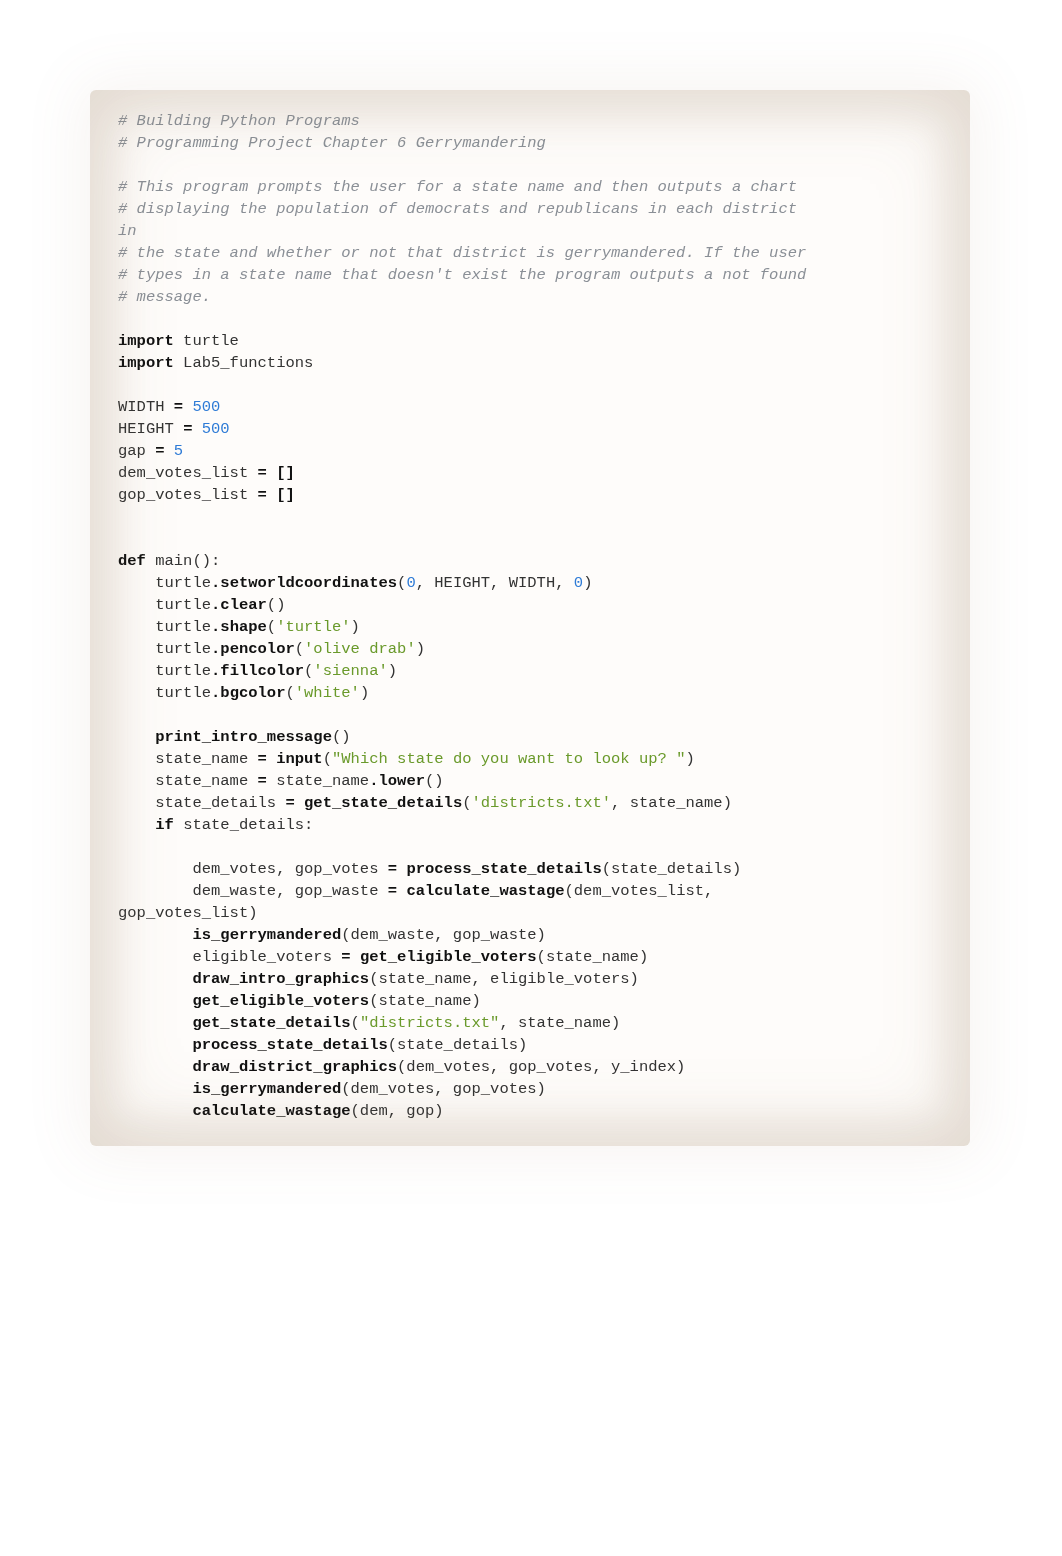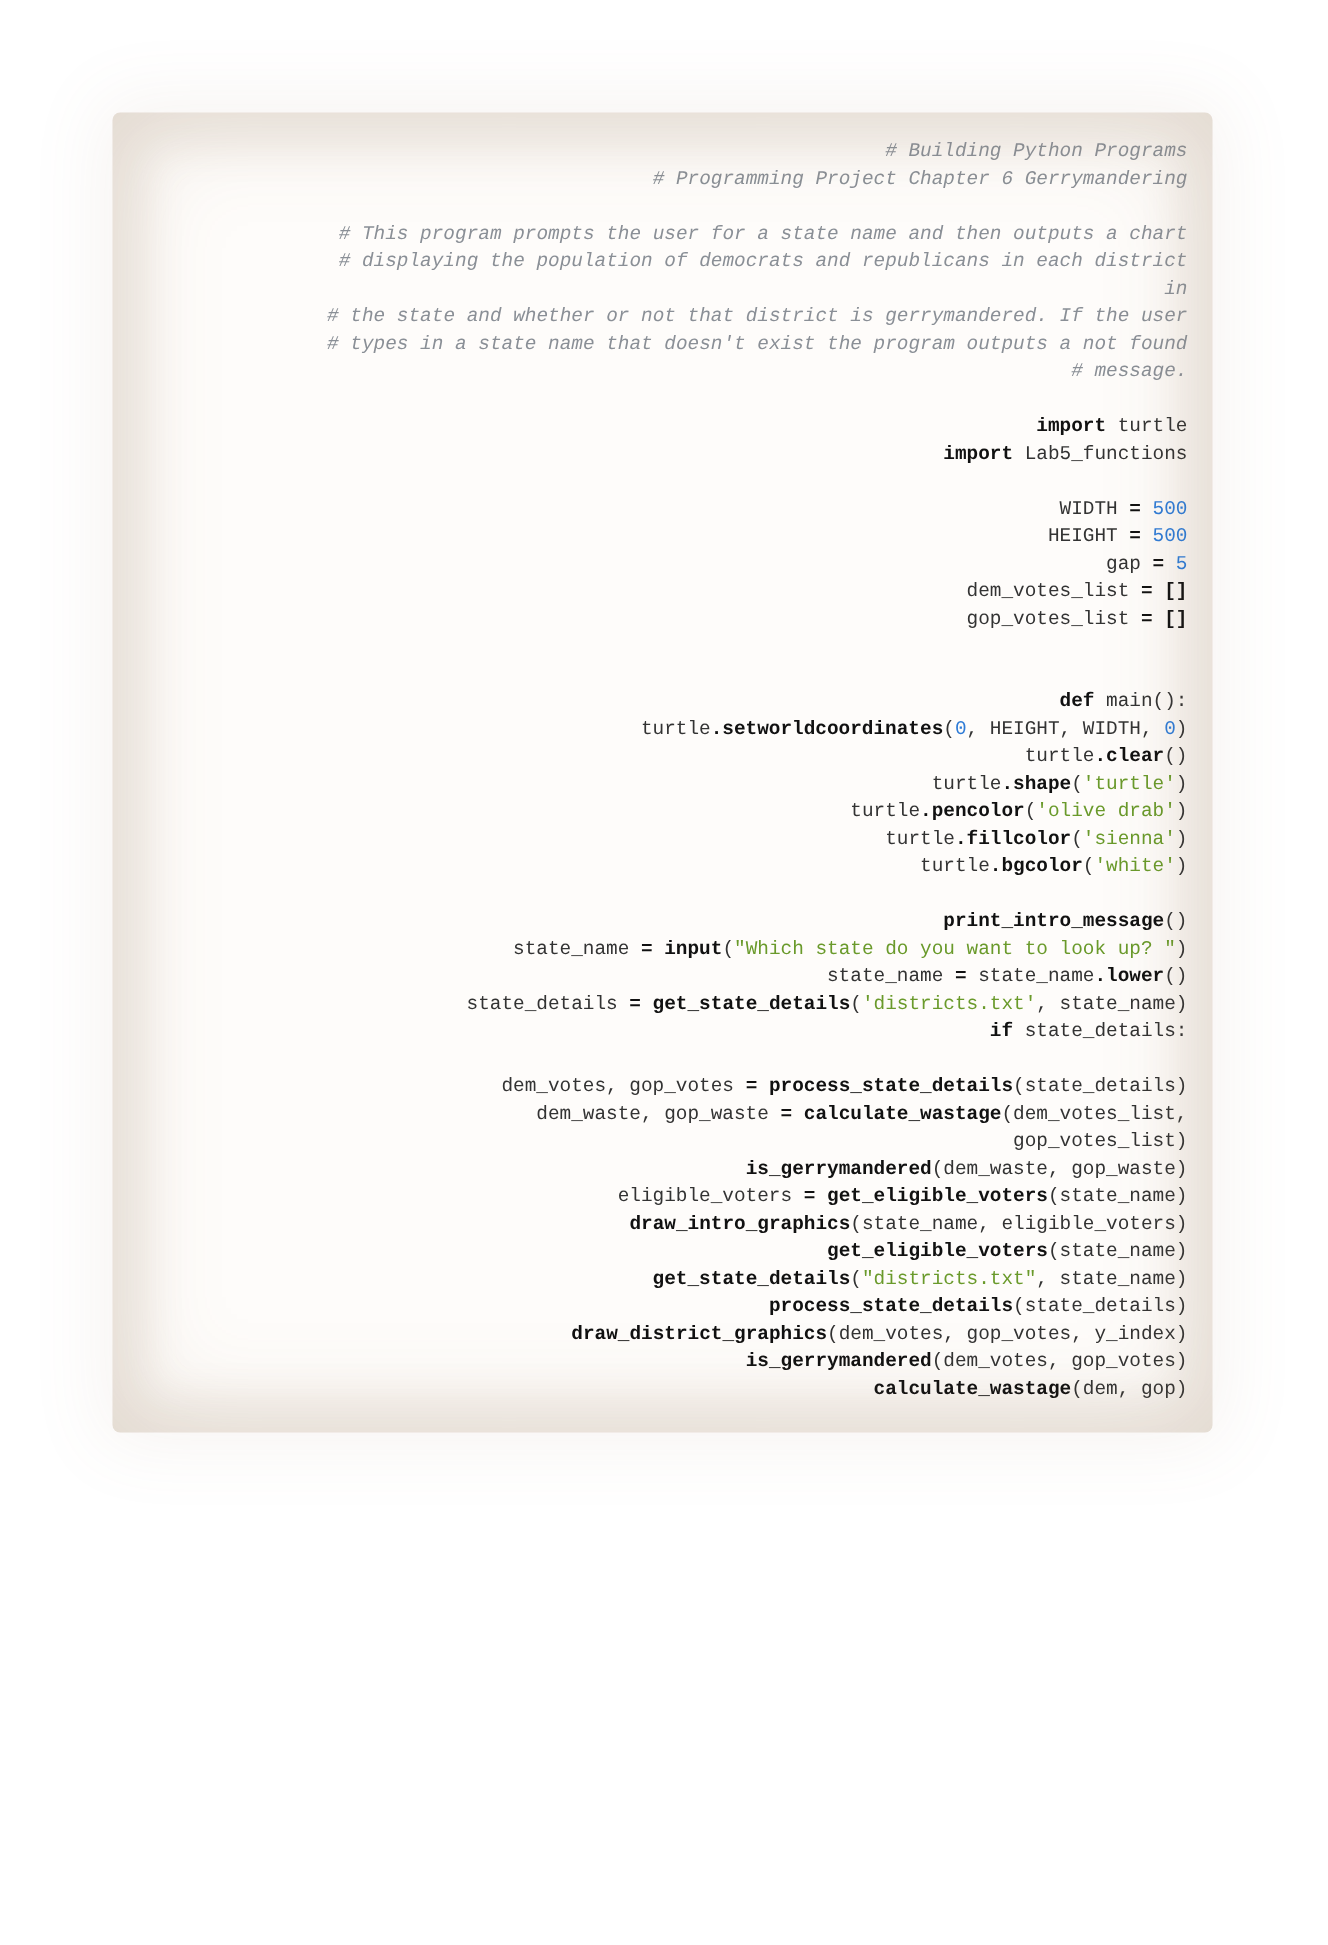"# Building Python Programs #" .page { text-align: right -> none }
